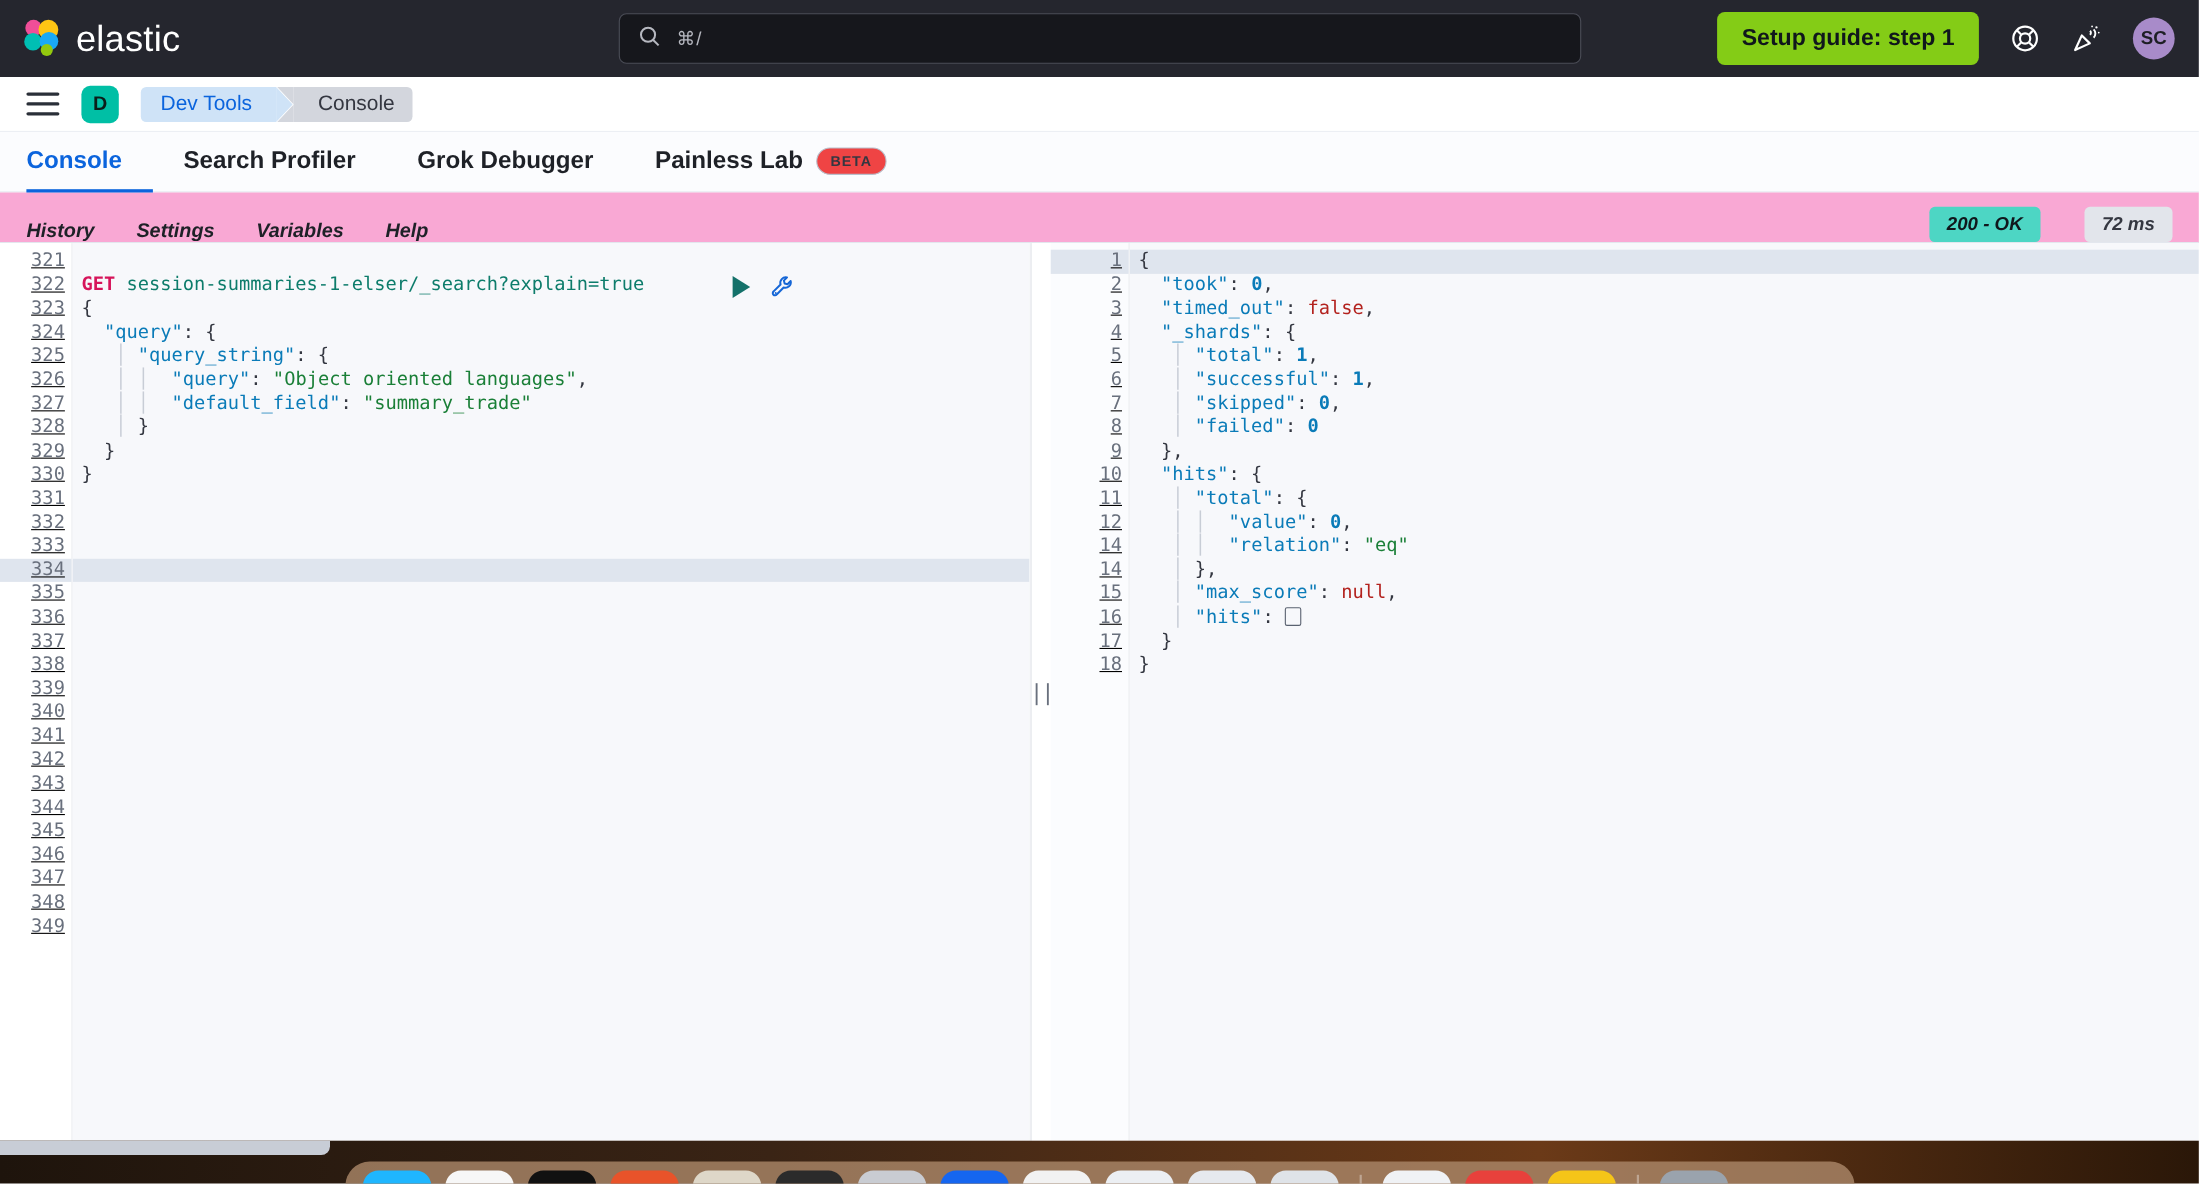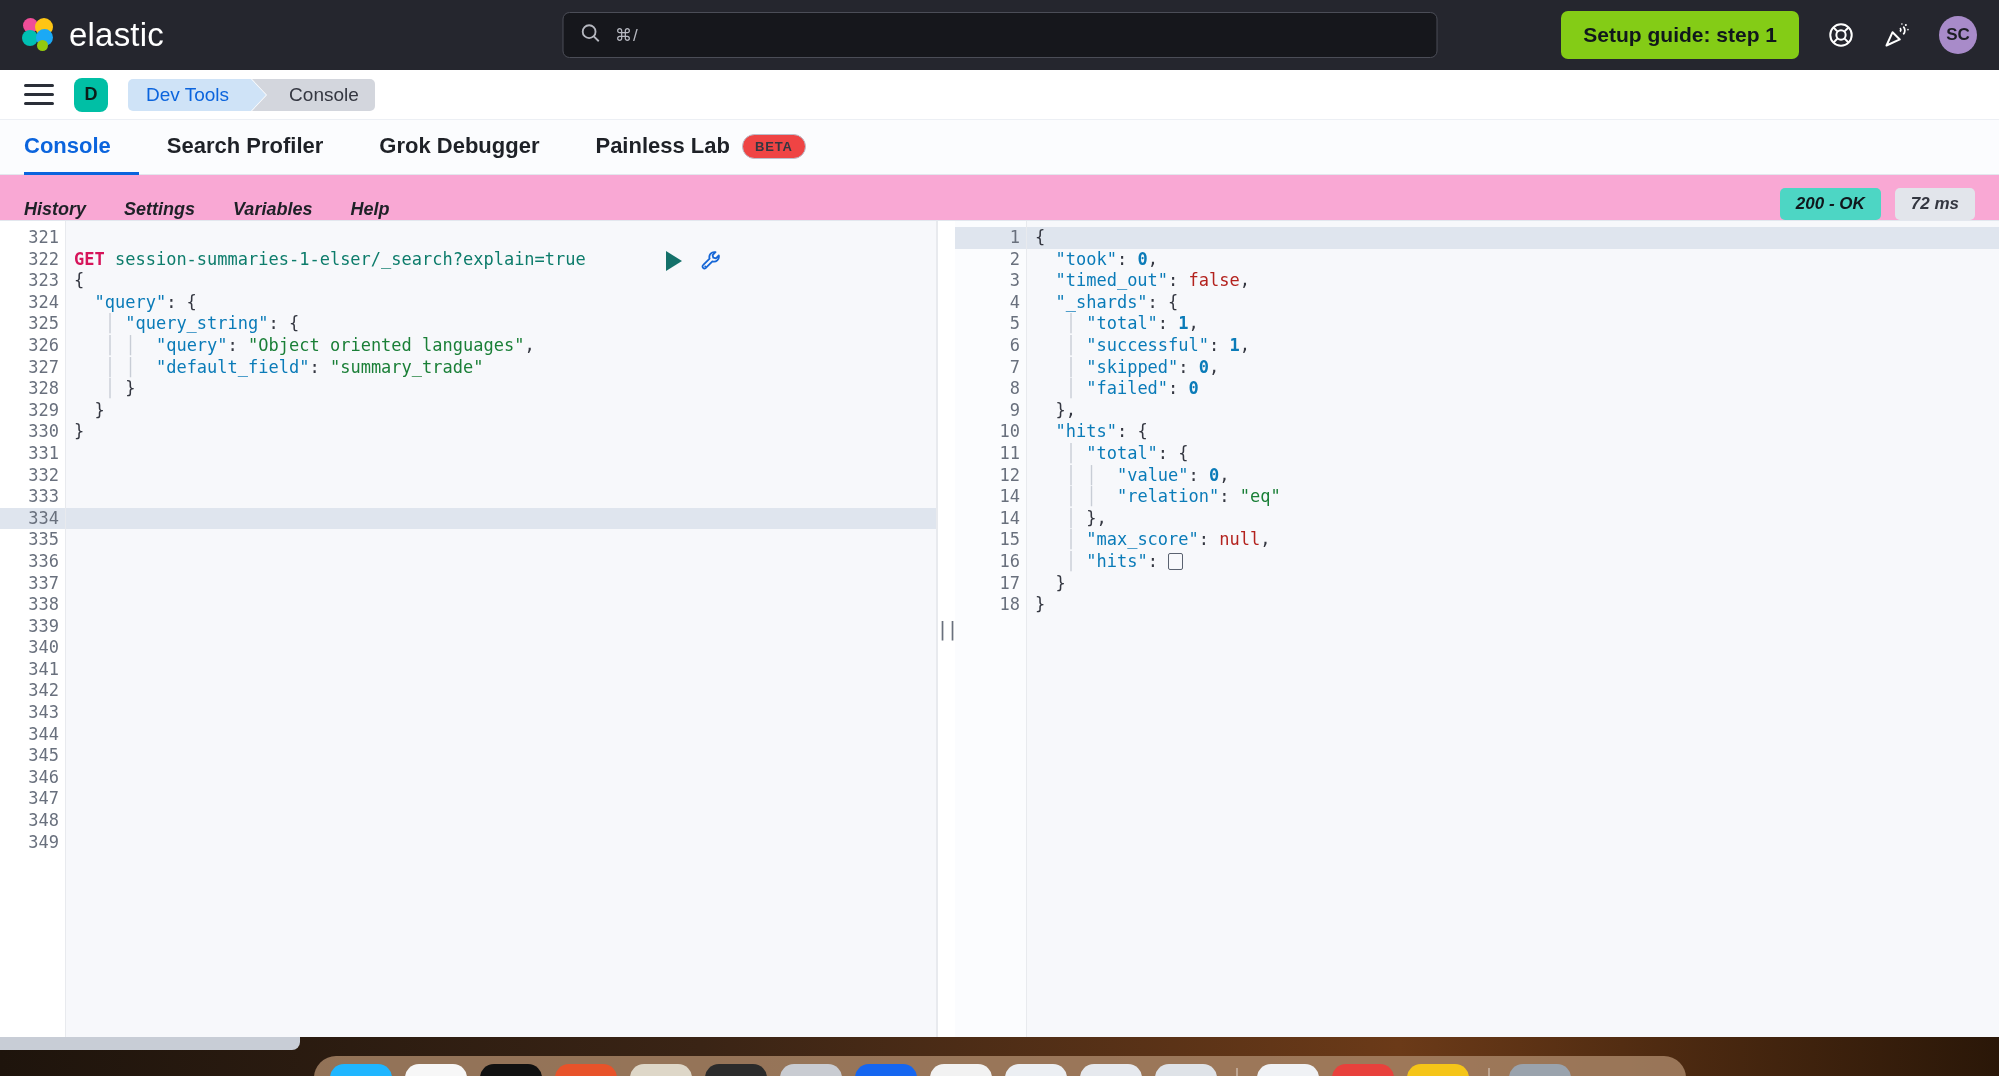"200 - OK" .status-group { gap: 14px -> 4px }
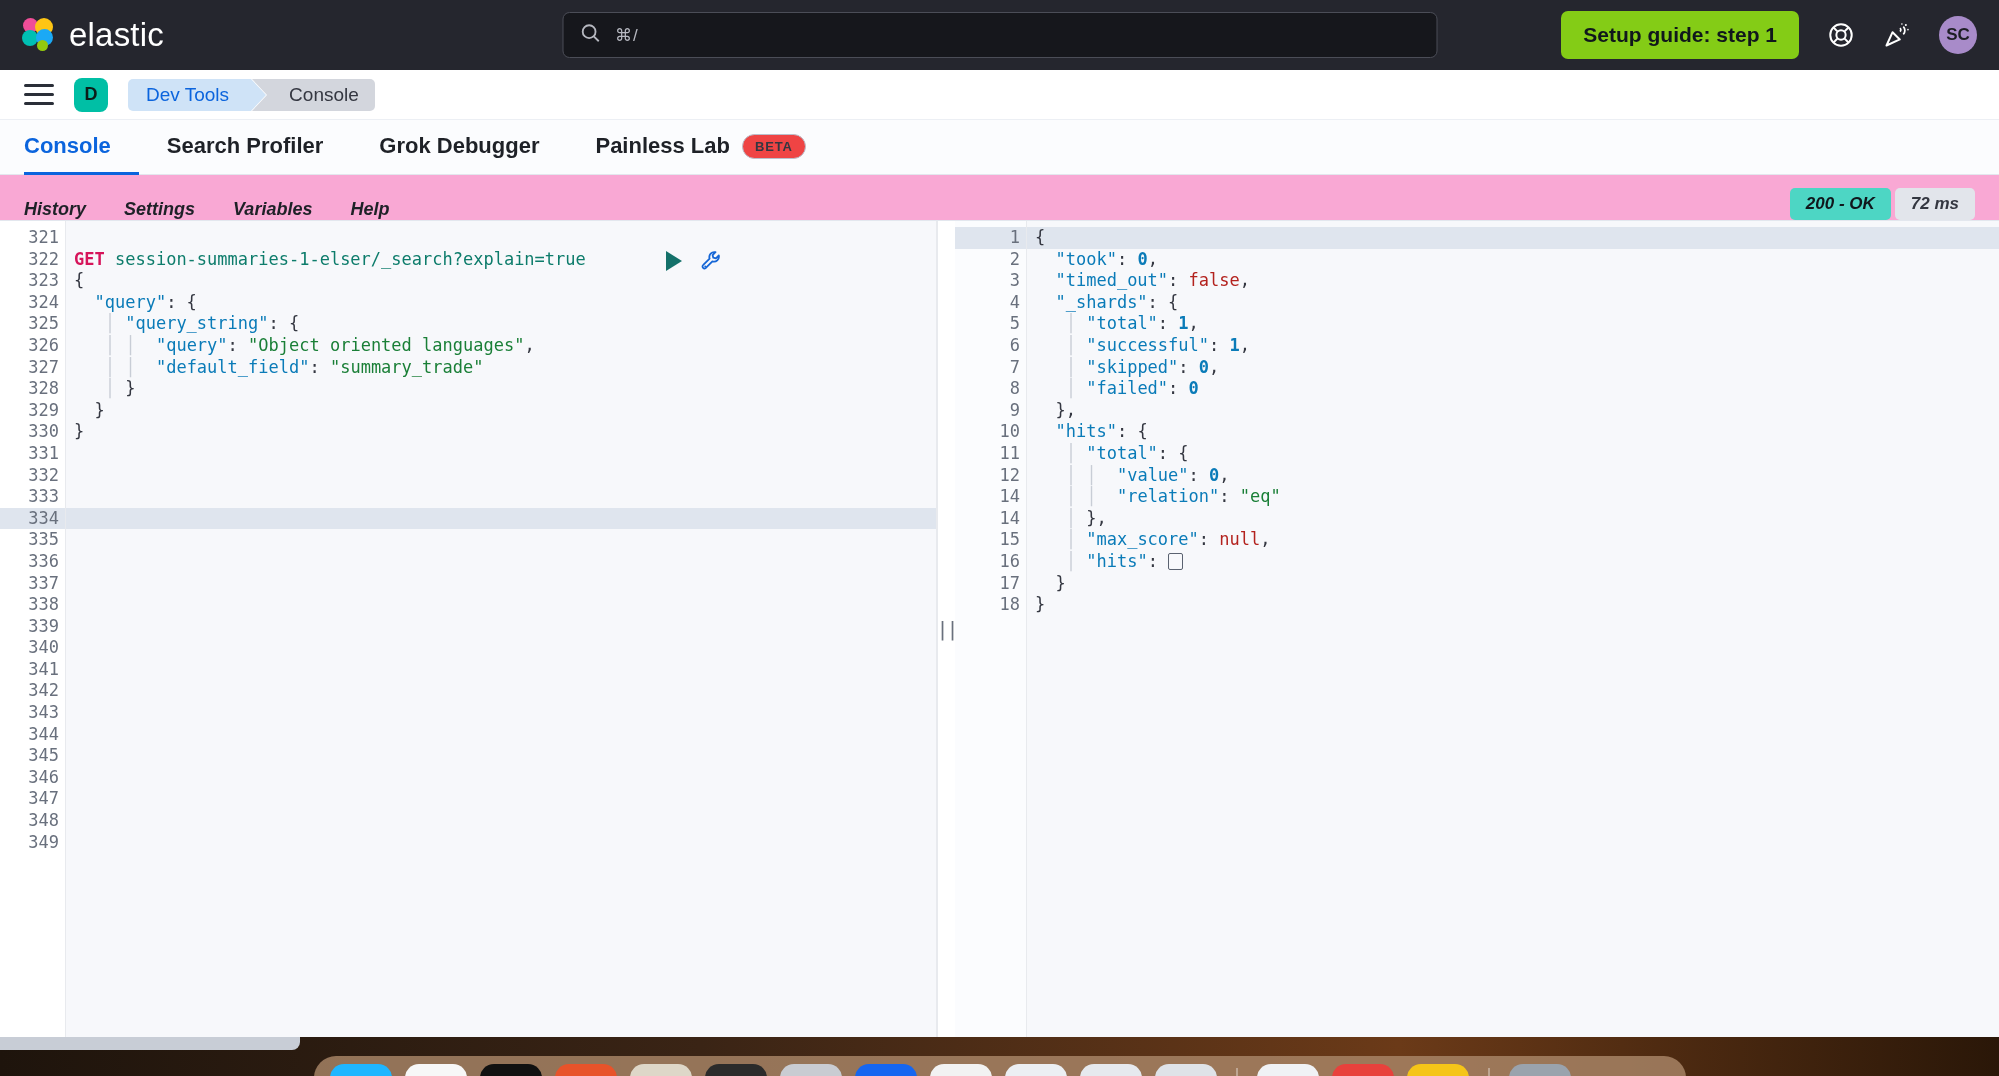"72 ms" .badge-ms { margin-left: none -> 36px }
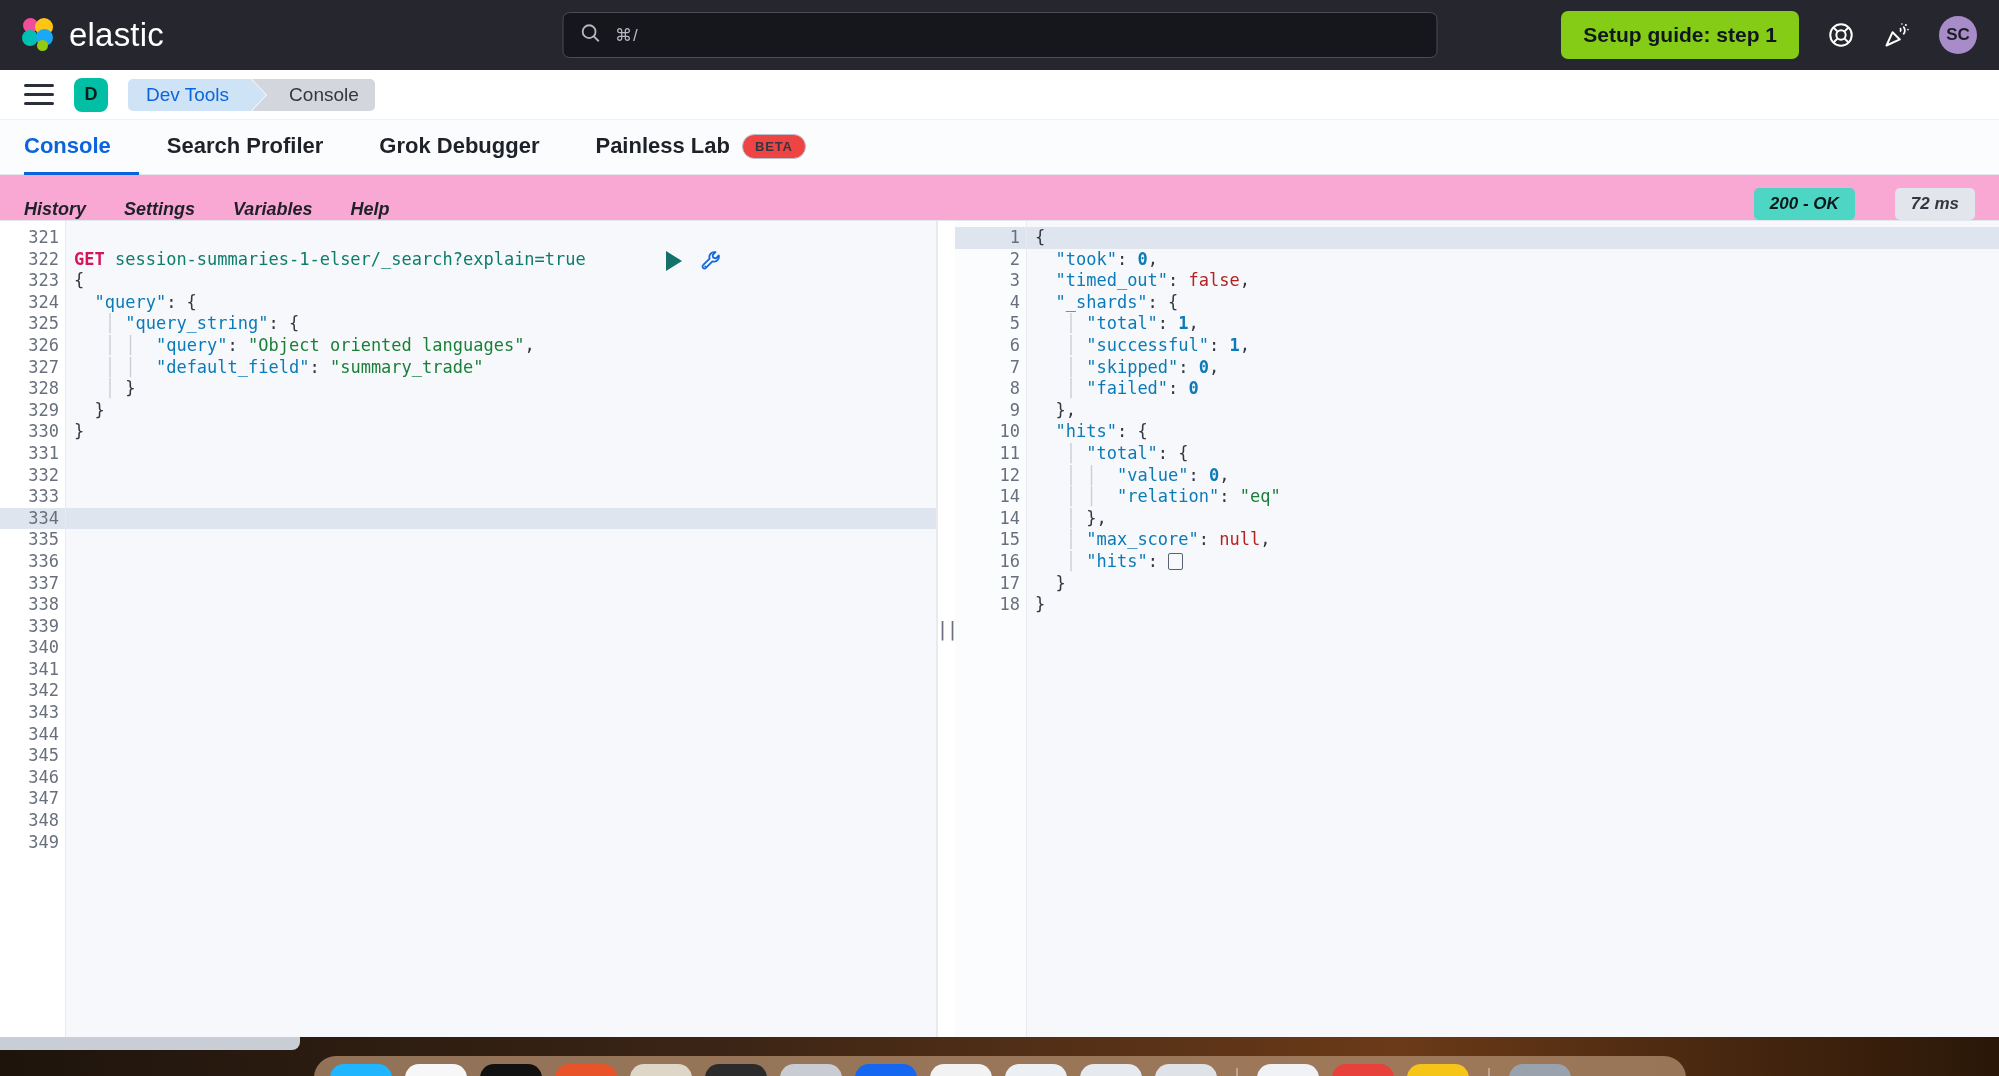"321" .gutter { text-decoration: none -> underline }
